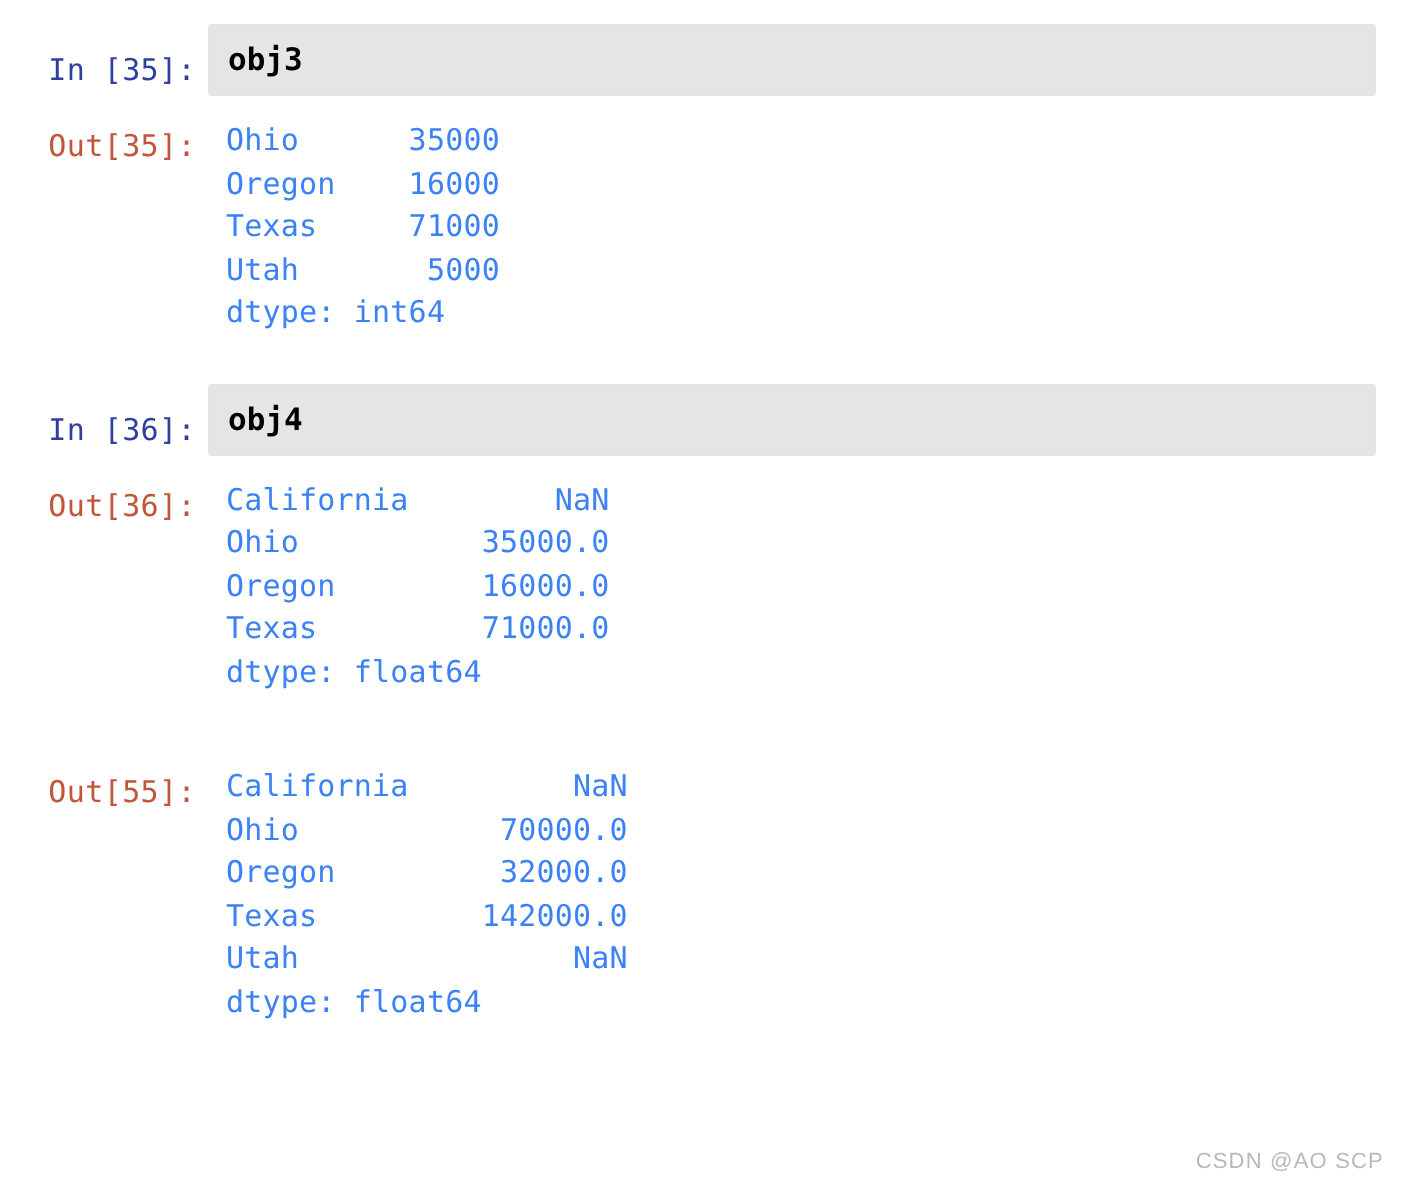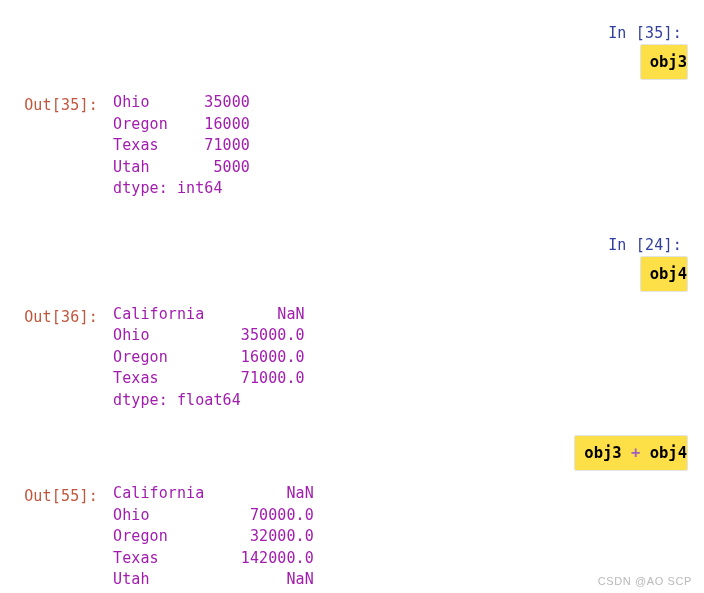"In [35]:" .input-row { align-items: flex-end -> center; flex-direction: column -> none }
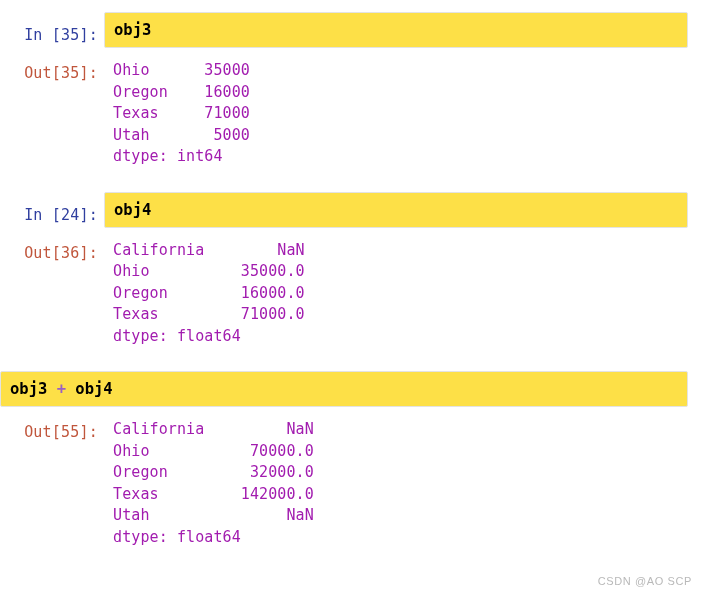"obj3" .input-box { background: #fde047 -> #e5e5e5 }
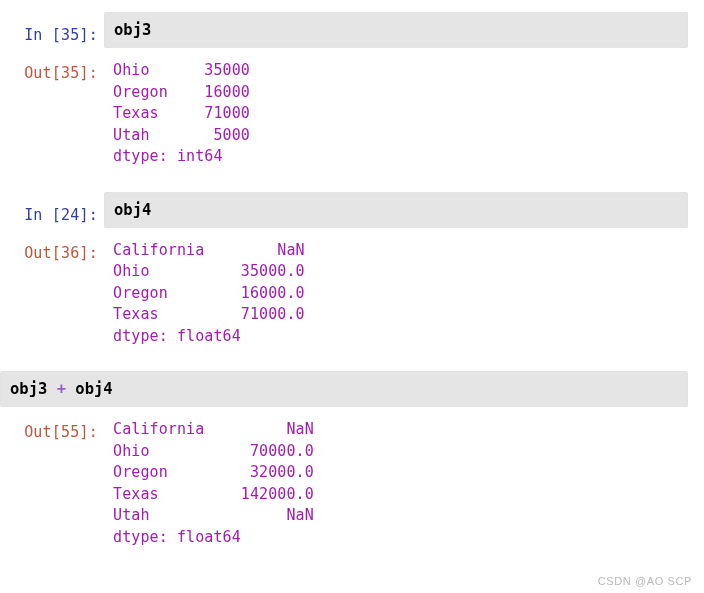"Ohio 35000" .output-text { color: #a21caf -> #3b82f6 }
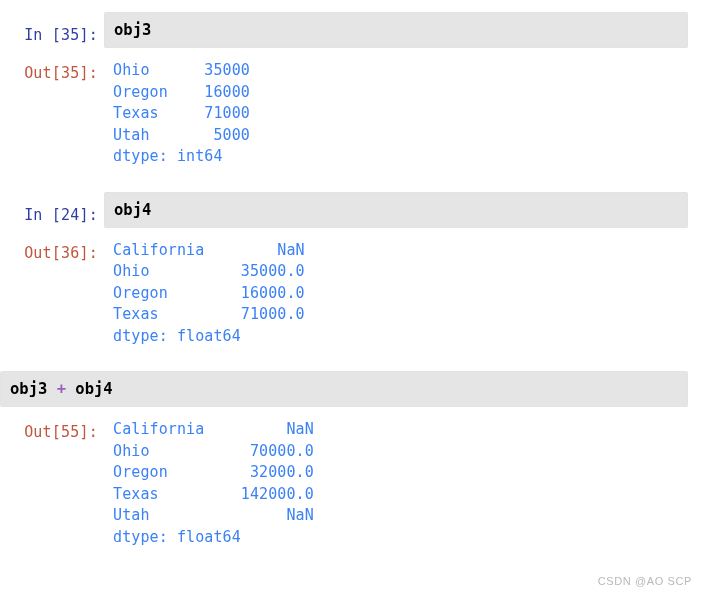"In [24]:" div.prompt { text: 24 -> 36 }
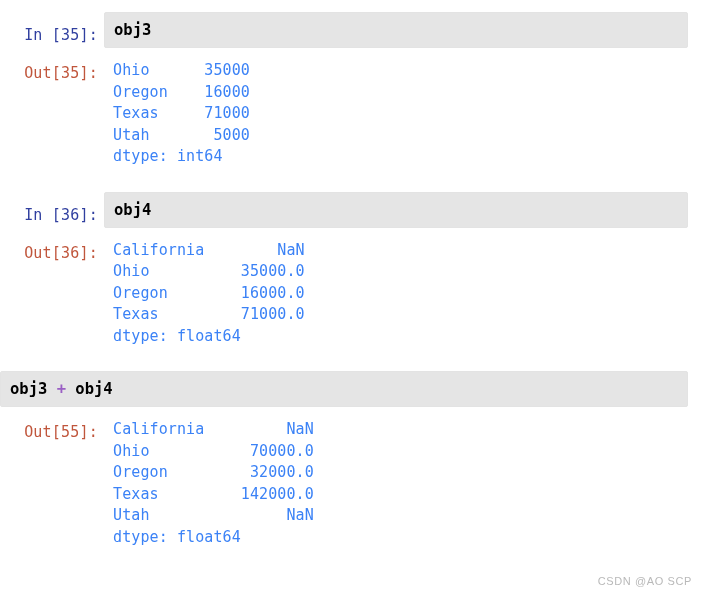"obj3 + obj4" div.input-box { html: <div> <span>obj3 </span><span>+</span><span> obj4</span> </div> -> none }
